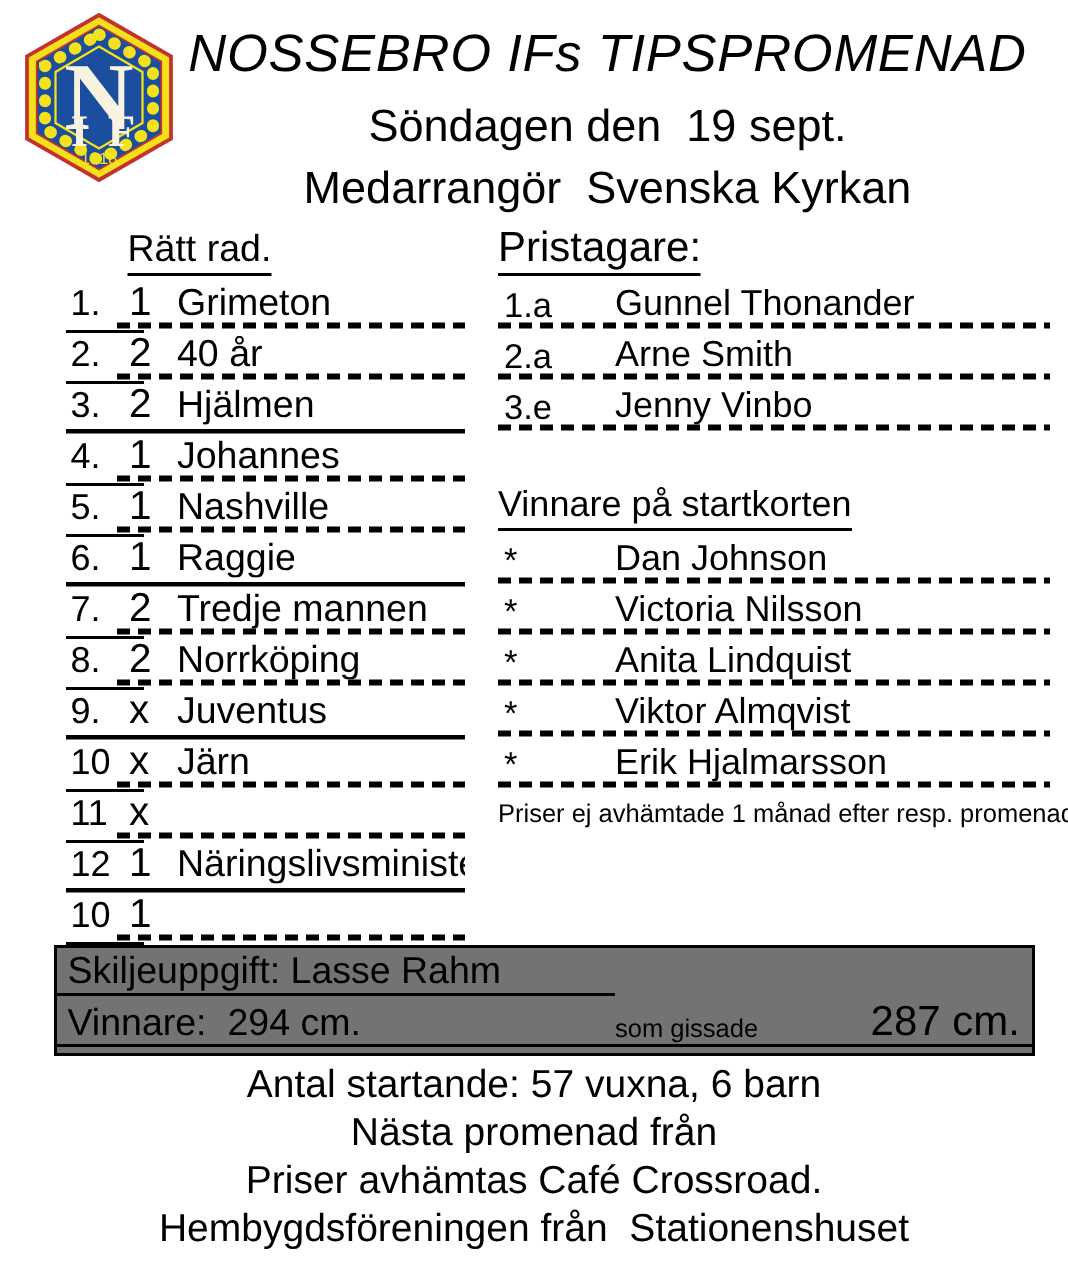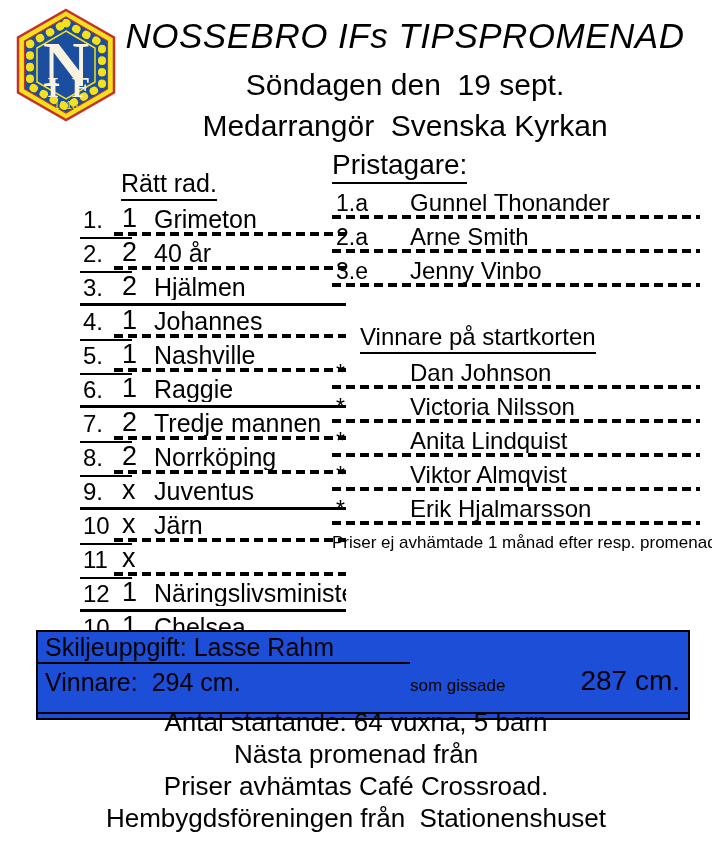"Rätt rad." .leftcol { margin-left: 36px -> none; top: 167px -> 150px }
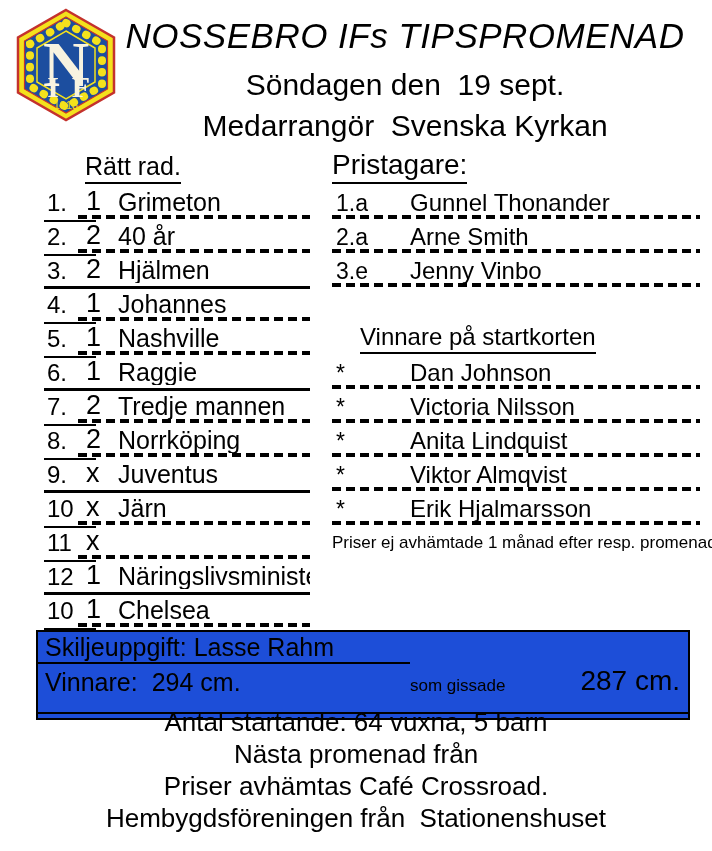"Vinnare på startkorten" .rrow.subhead .ul { margin-left: 28px -> none }
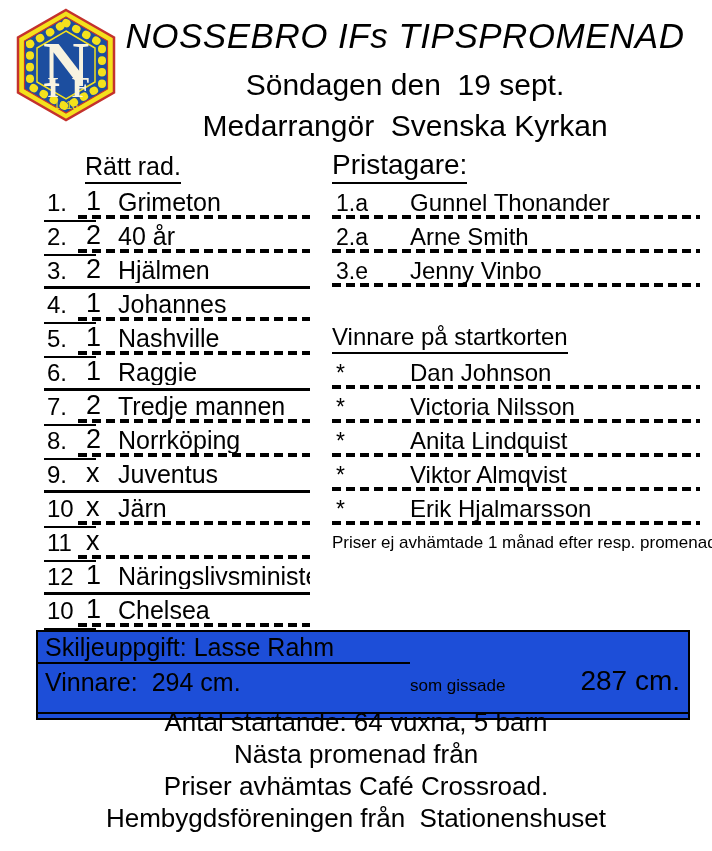"Chelsea" span.ltxt { html: <span>Chelsea</span> -> none }
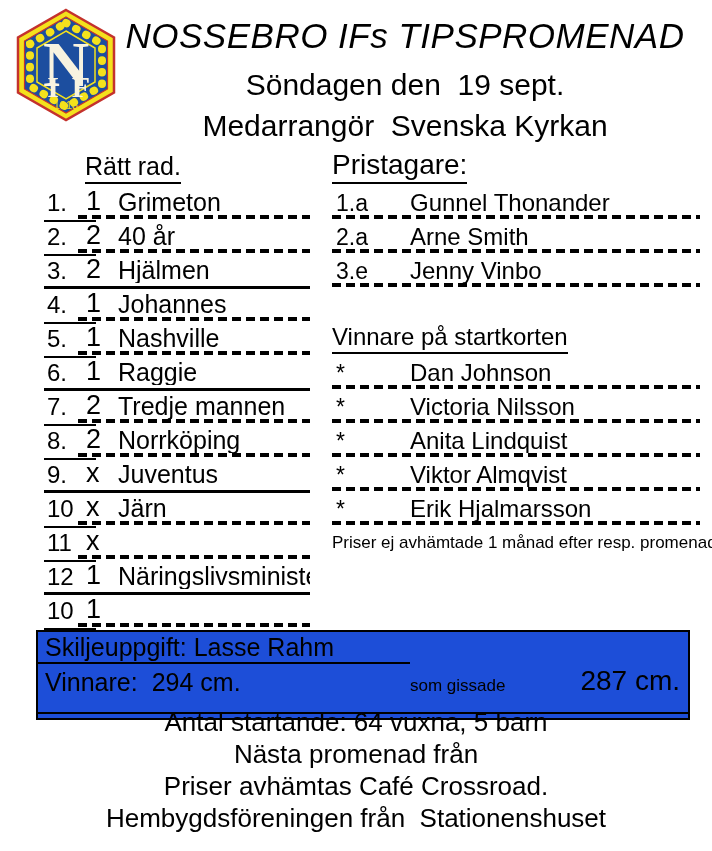"Skiljeuppgift: Lasse Rahm" .tiebox { background: #1d4ed8 -> #737373; height: 90px -> 74px }
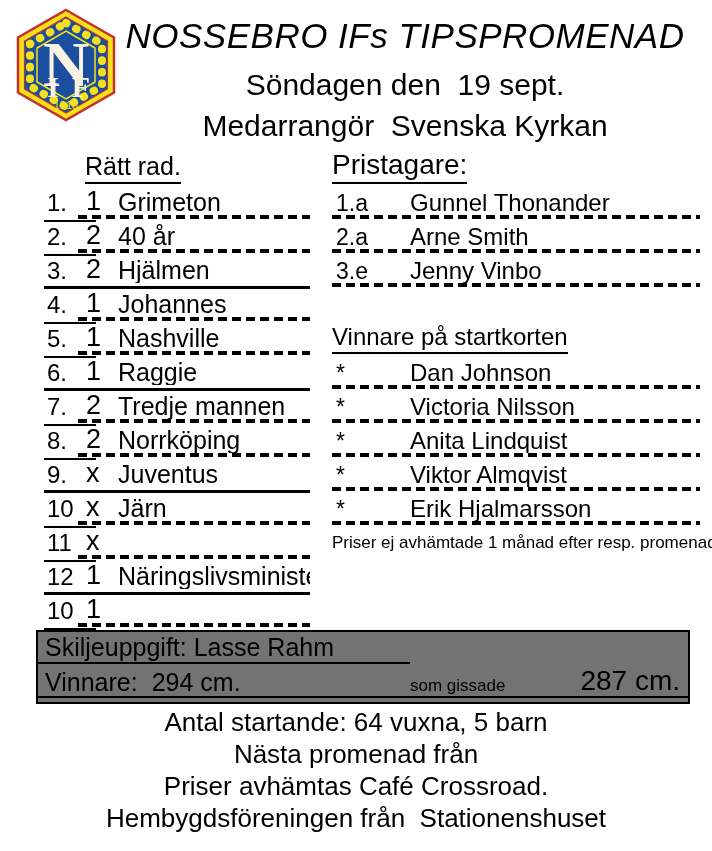"Antal startande: 64 vuxna, 5" div.pre { text: 64 vuxna, 5 -> 57 vuxna, 6 }
